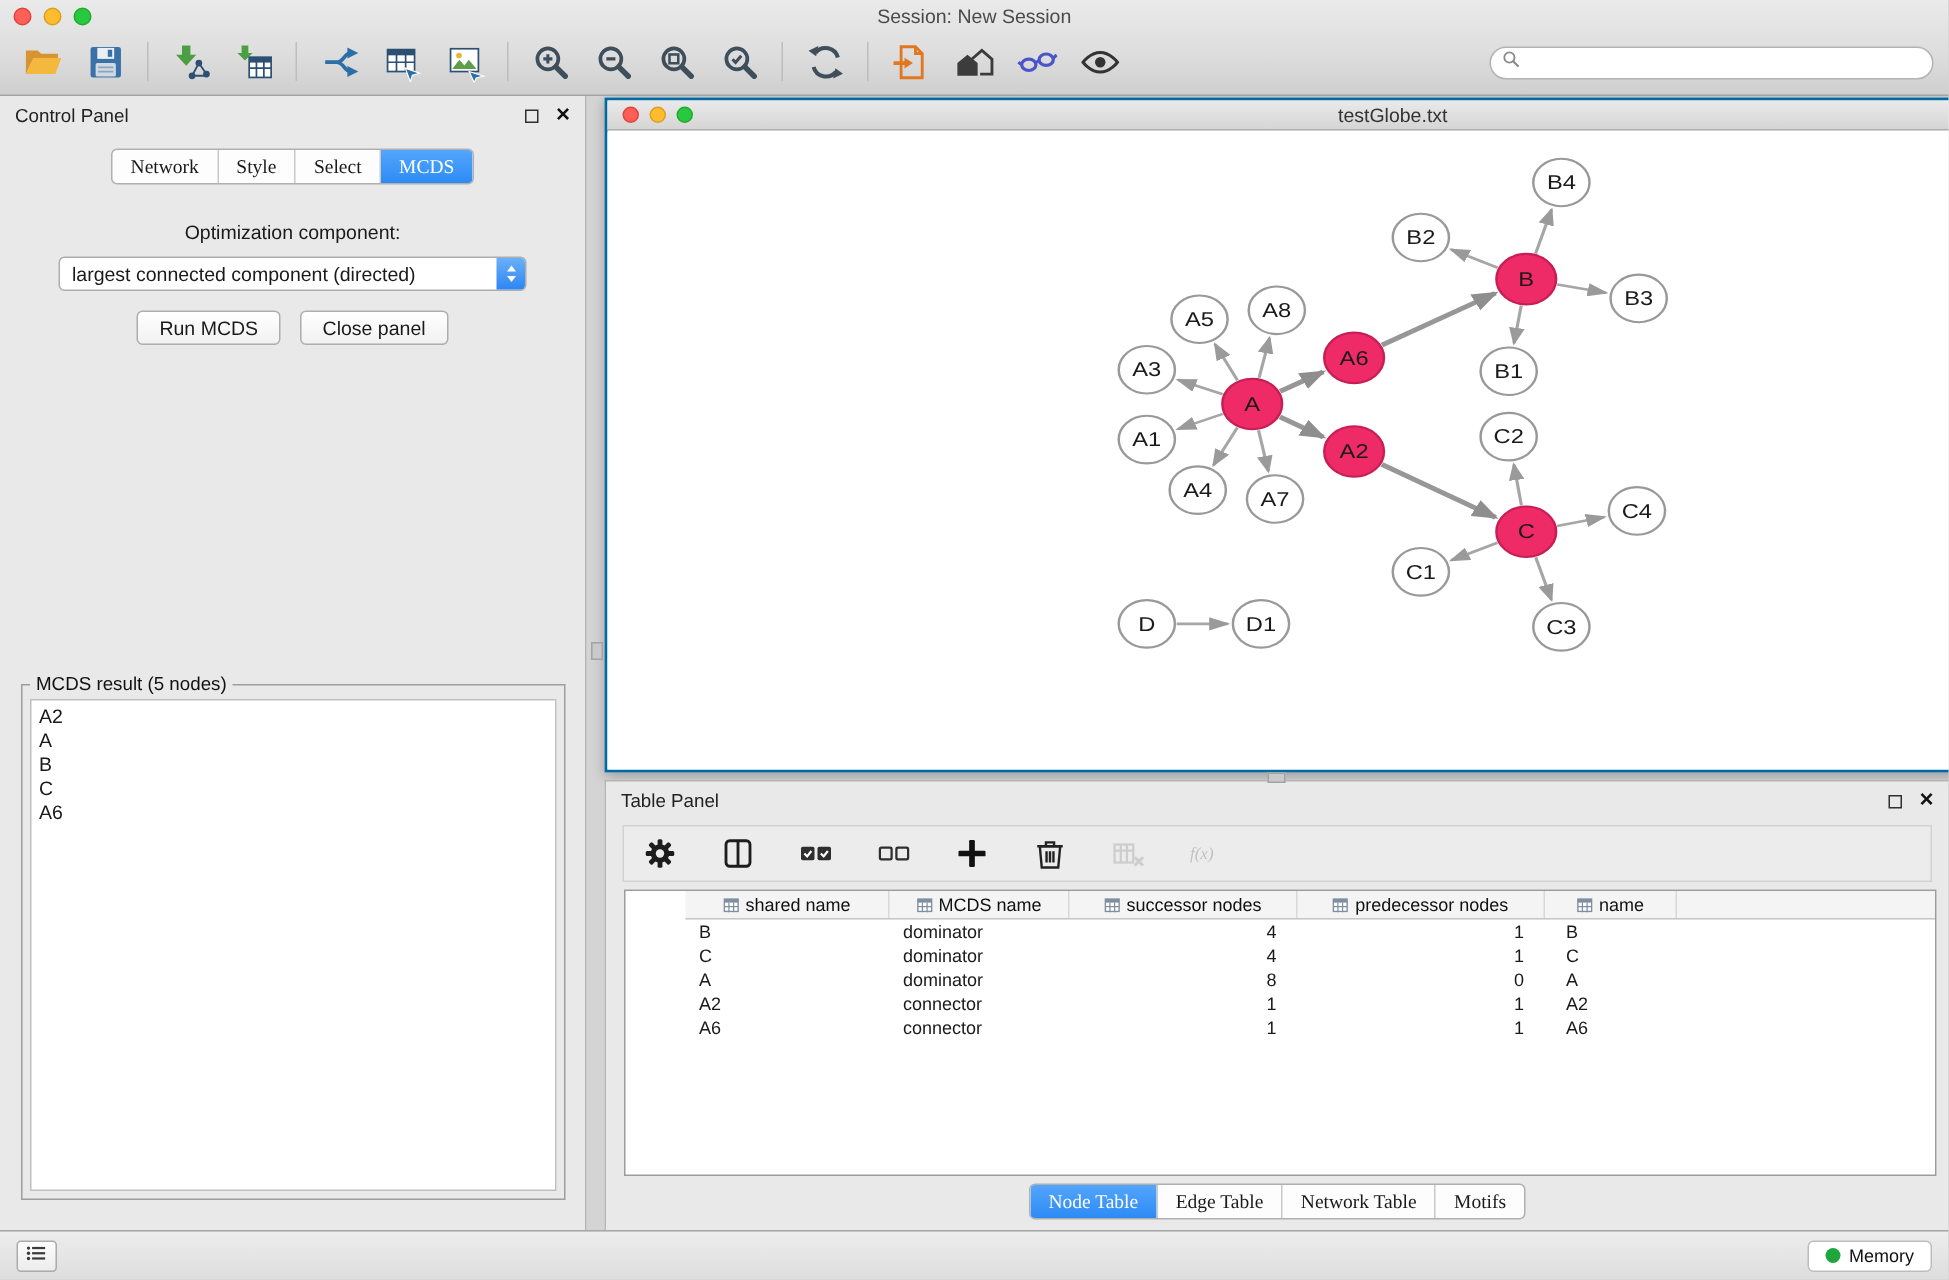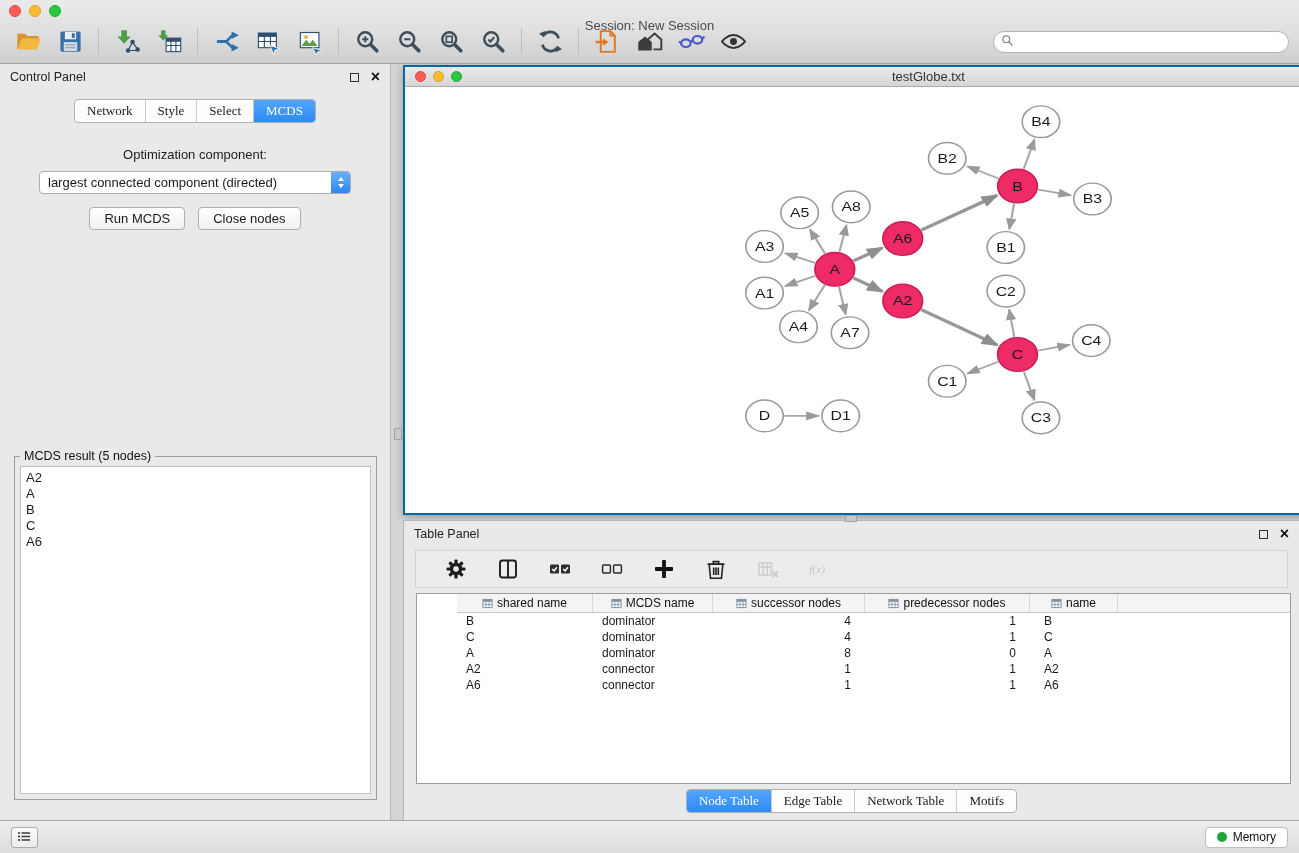"Session: New Session" .app-title { margin-top: 15px -> none }
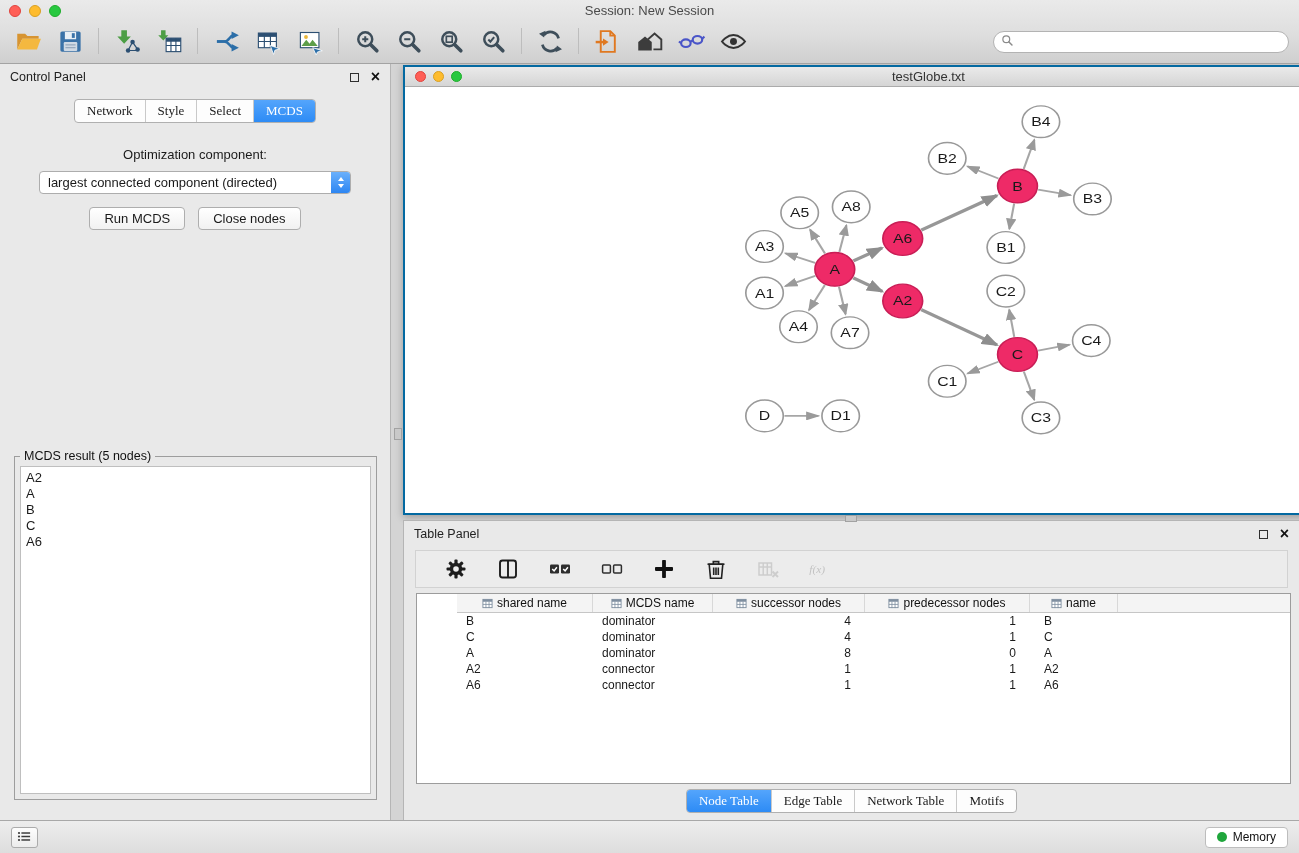"Close nodes" button.btn { text: nodes -> panel }
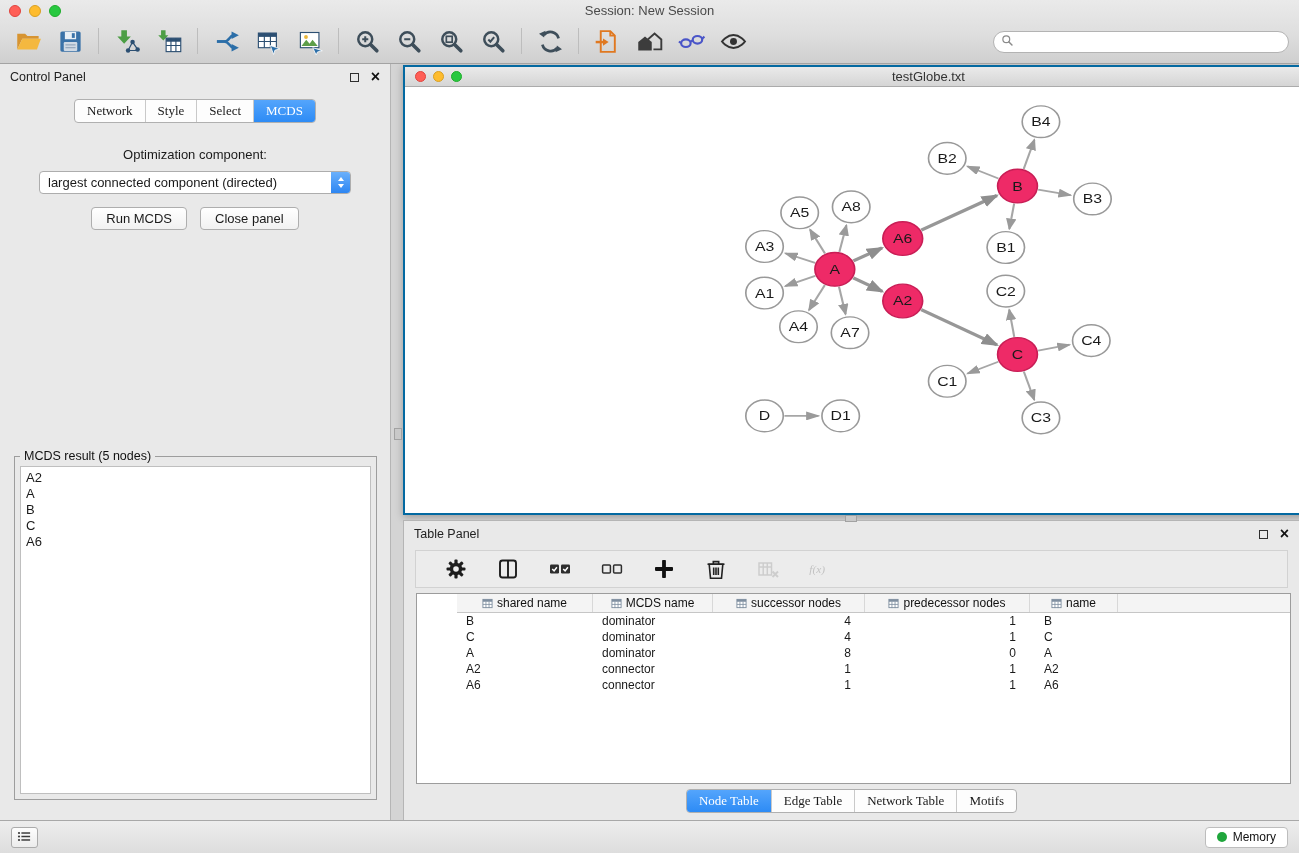"f(x)" .tp-toolbar { padding: 0 24px -> 0 8px }
